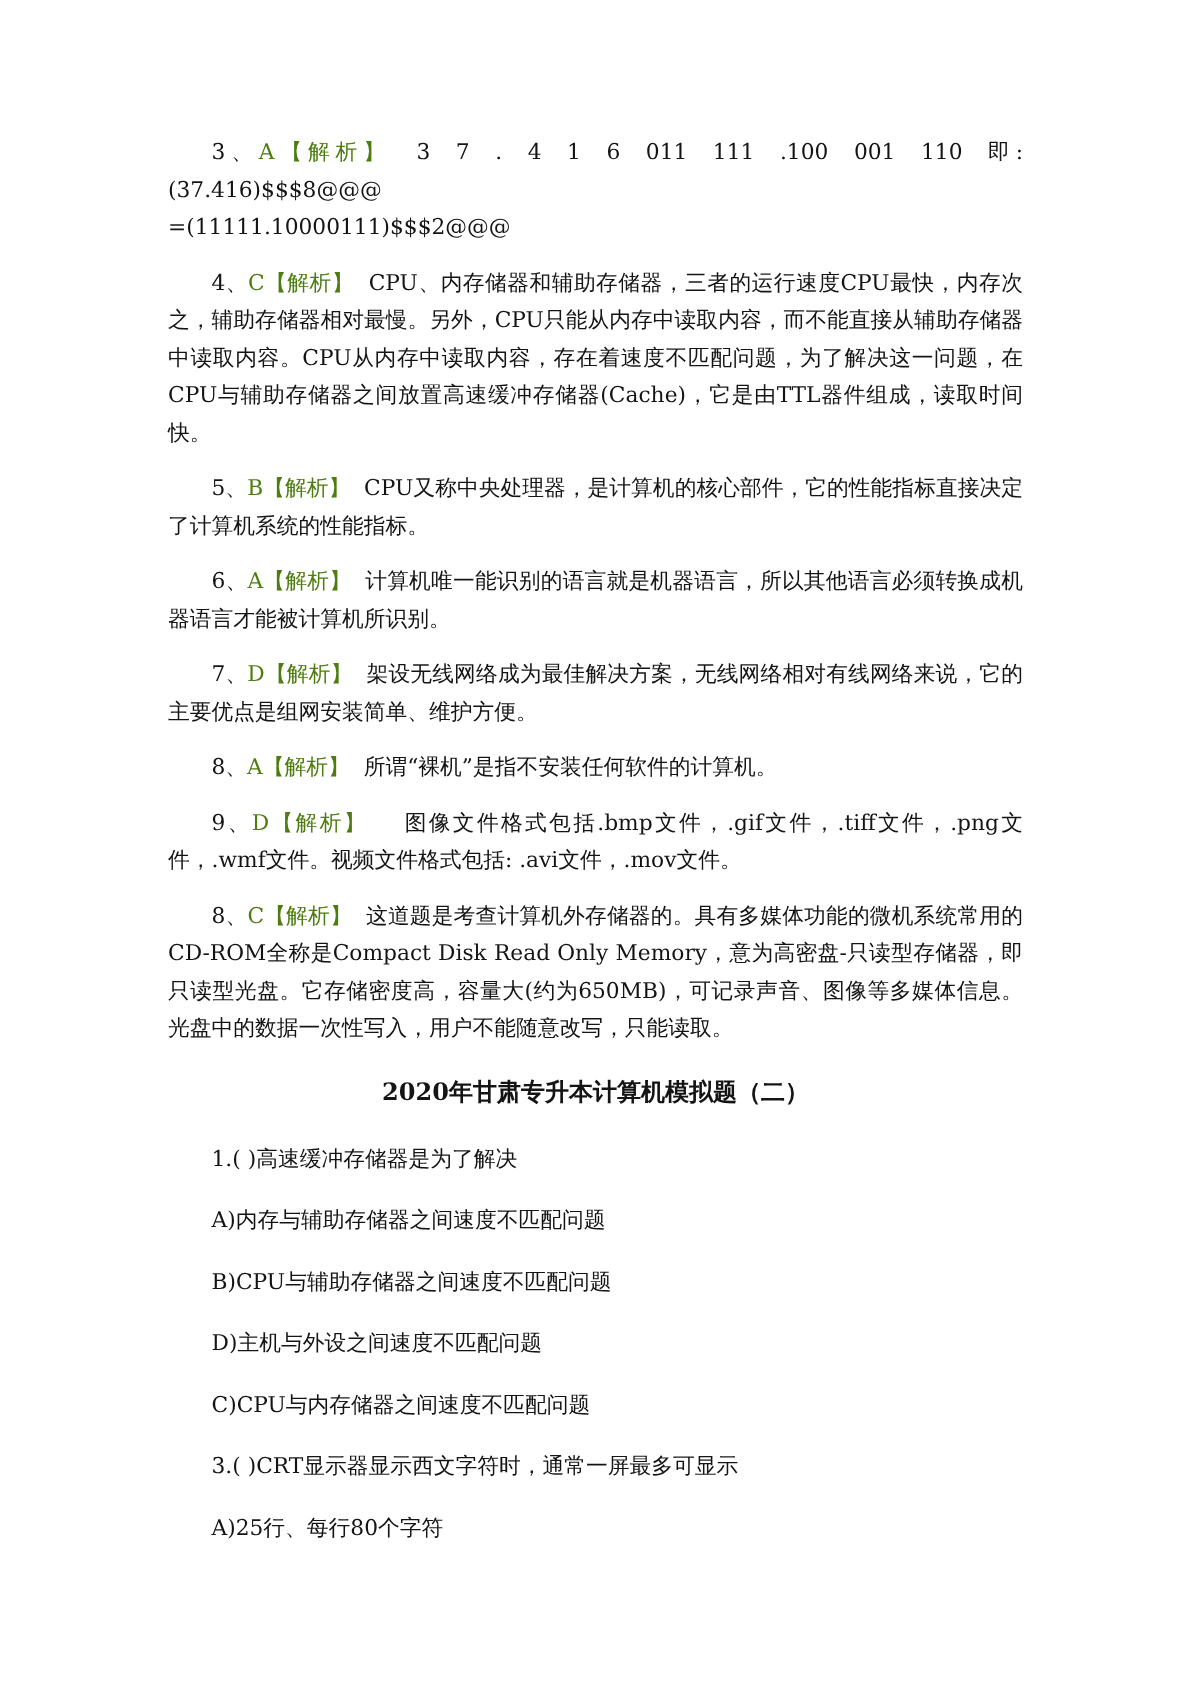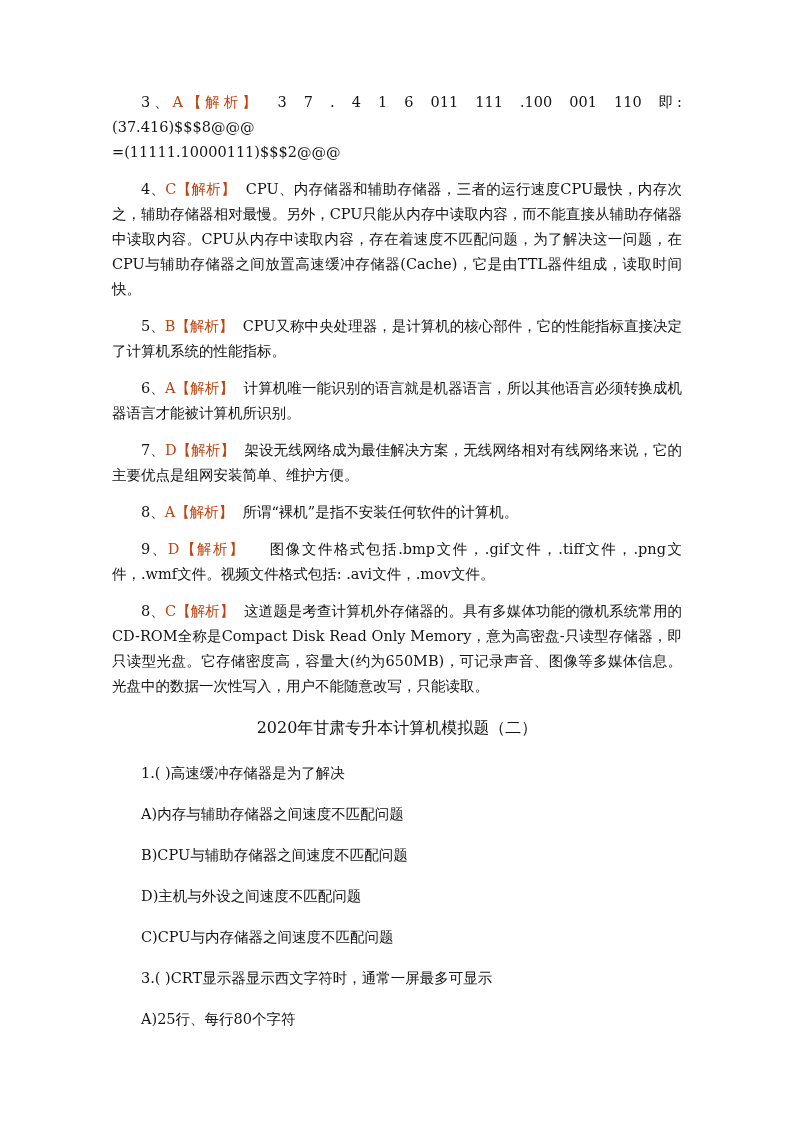"A【解析】" .sol-answer { color: #c2410c -> #4d7c0f }
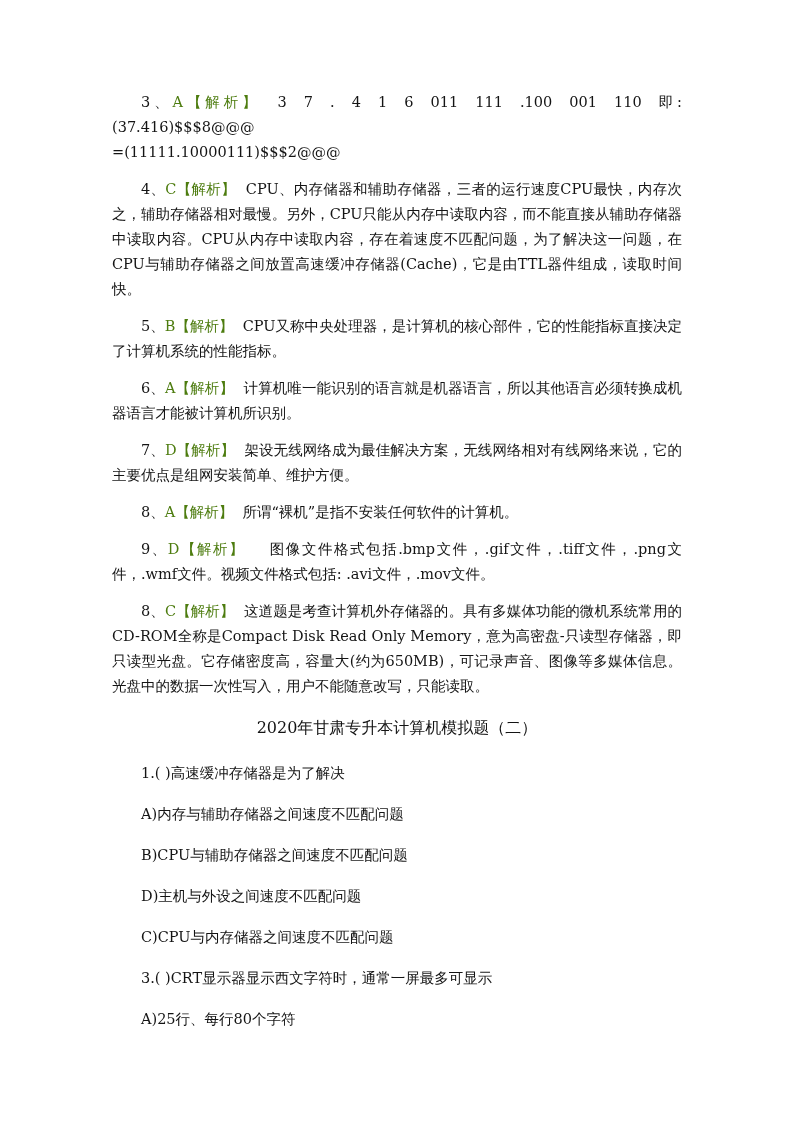"2020年甘肃专升本计算机模拟题（二）" .section-title { font-weight: normal -> bold }
